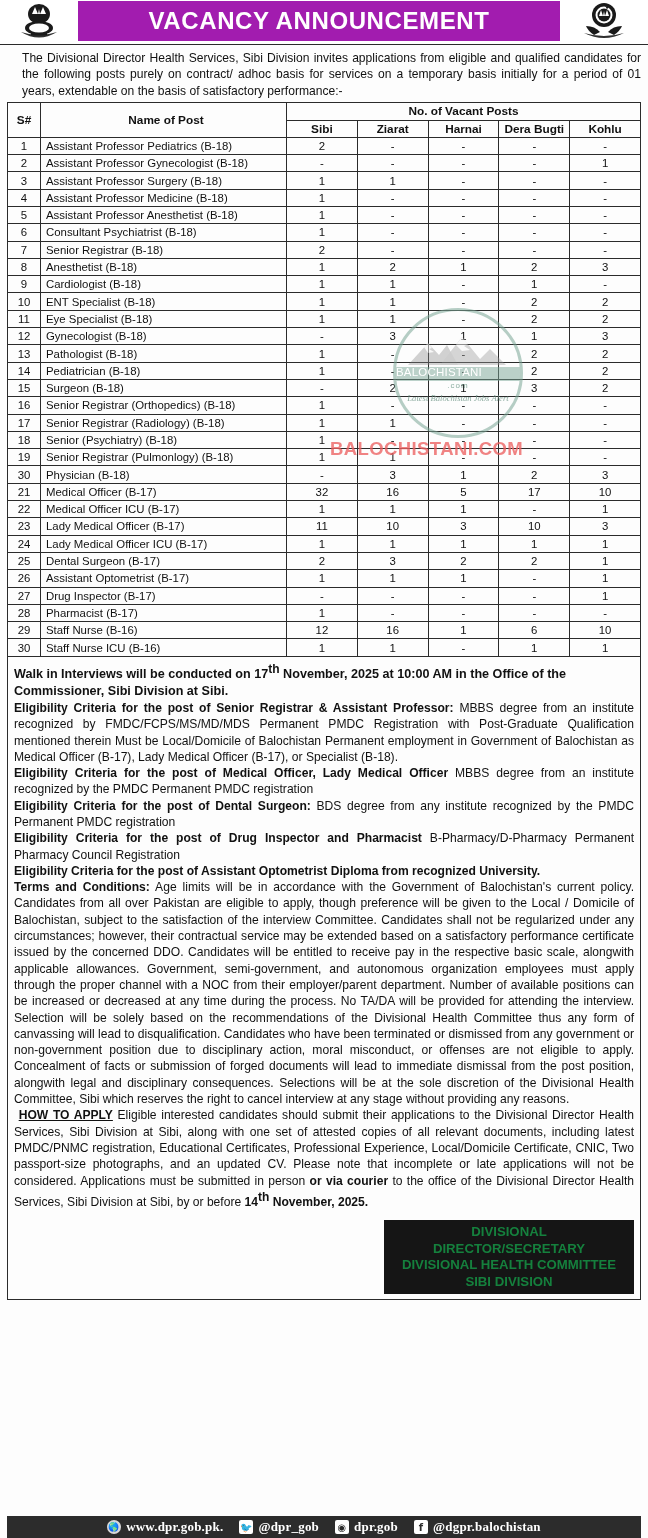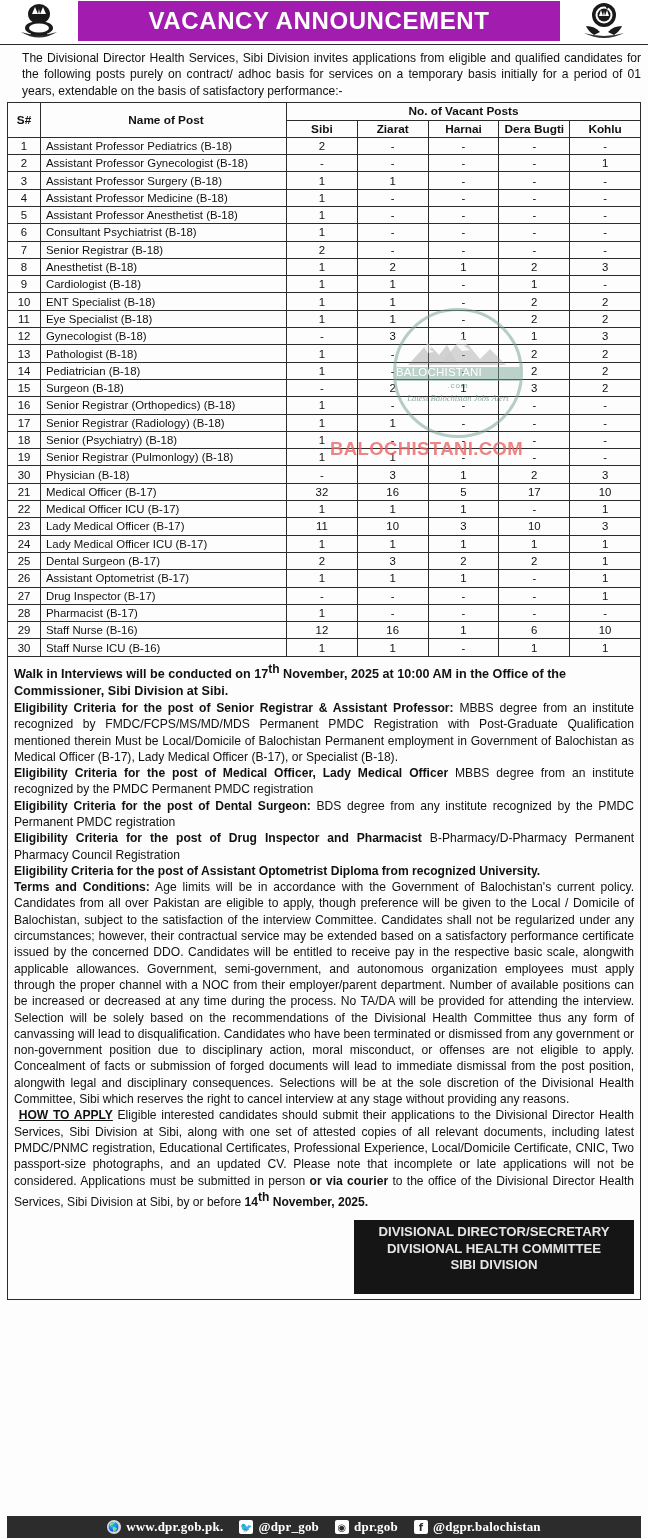"DIVISIONAL DIRECTOR/SECRETARY" .sig-block { color: #e5e5e5 -> #15803d; padding: 4px 14px 20px 14px -> 4px 14px 4px 14px; width: 280px -> 250px }
